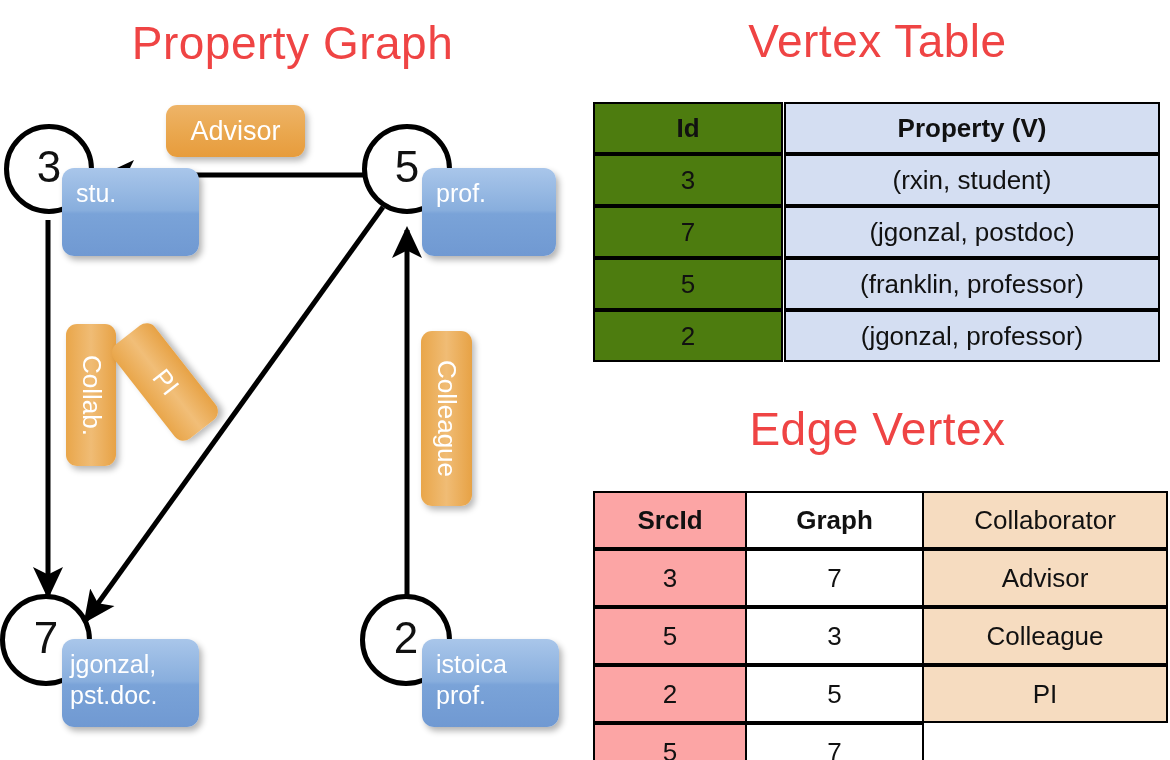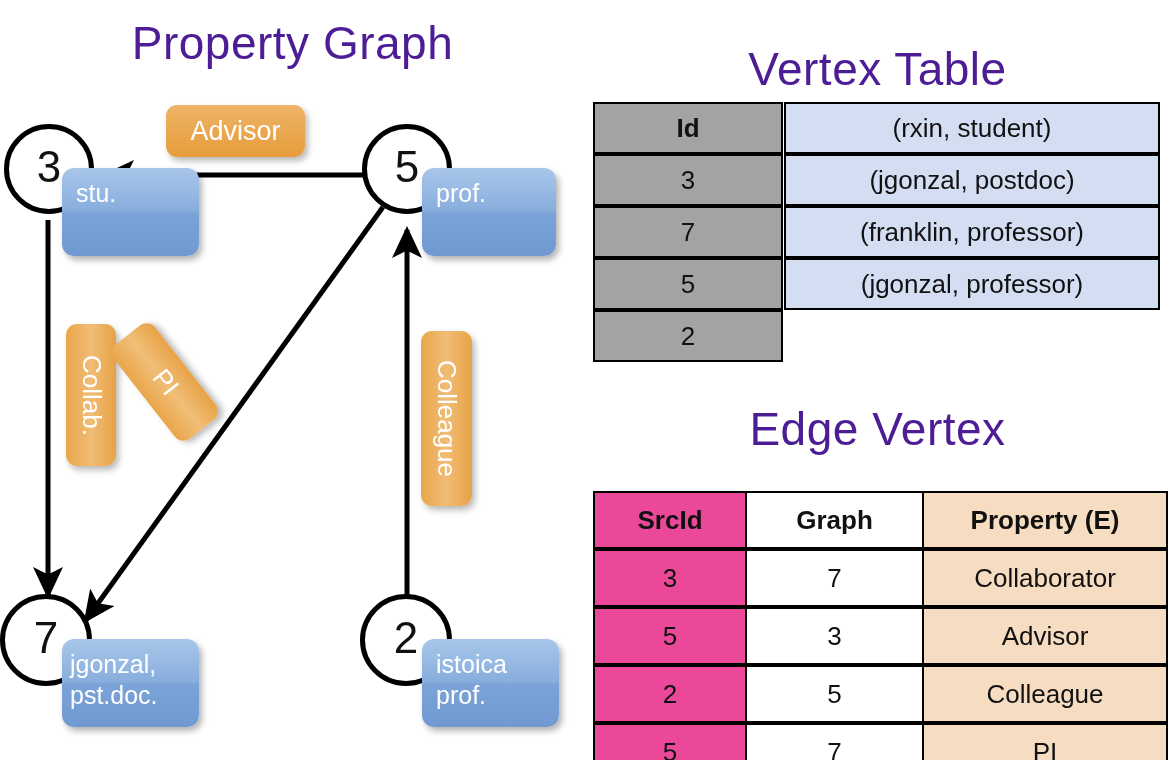"Property Graph" .panel-title { color: #4c1d95 -> #ef4444 }
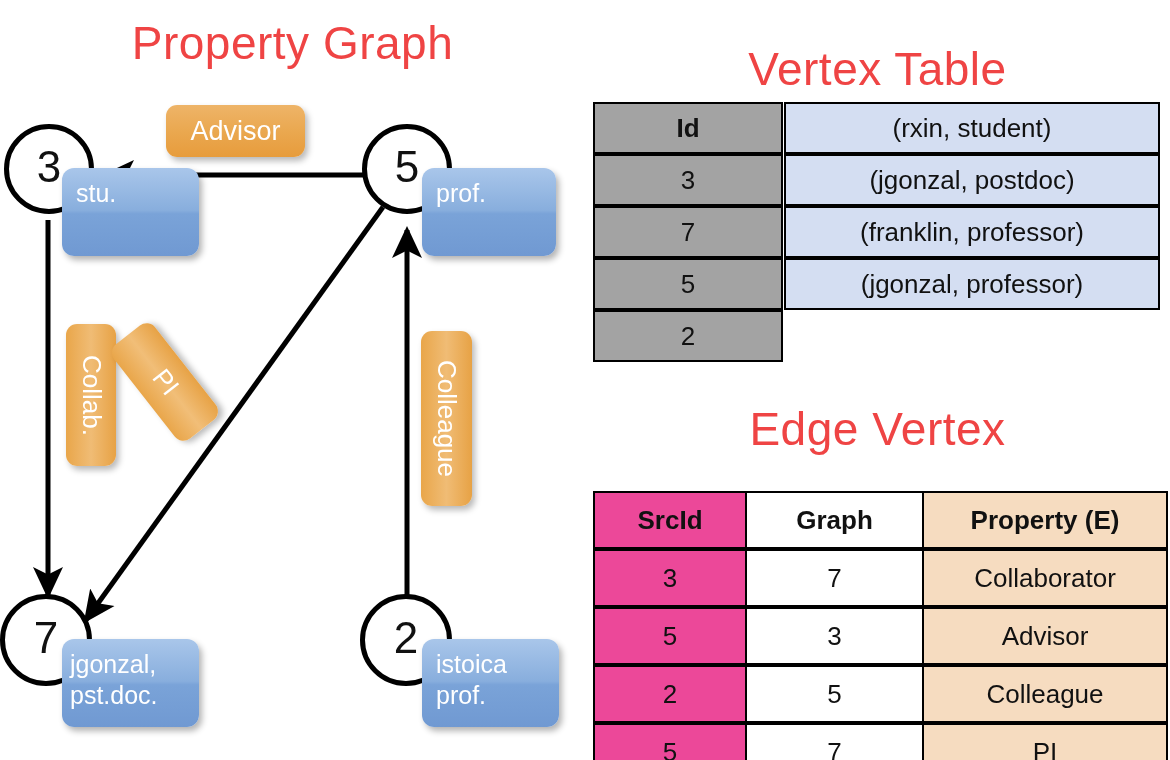"Vertex Table" #title-vertex-table { margin-top: 28px -> none }
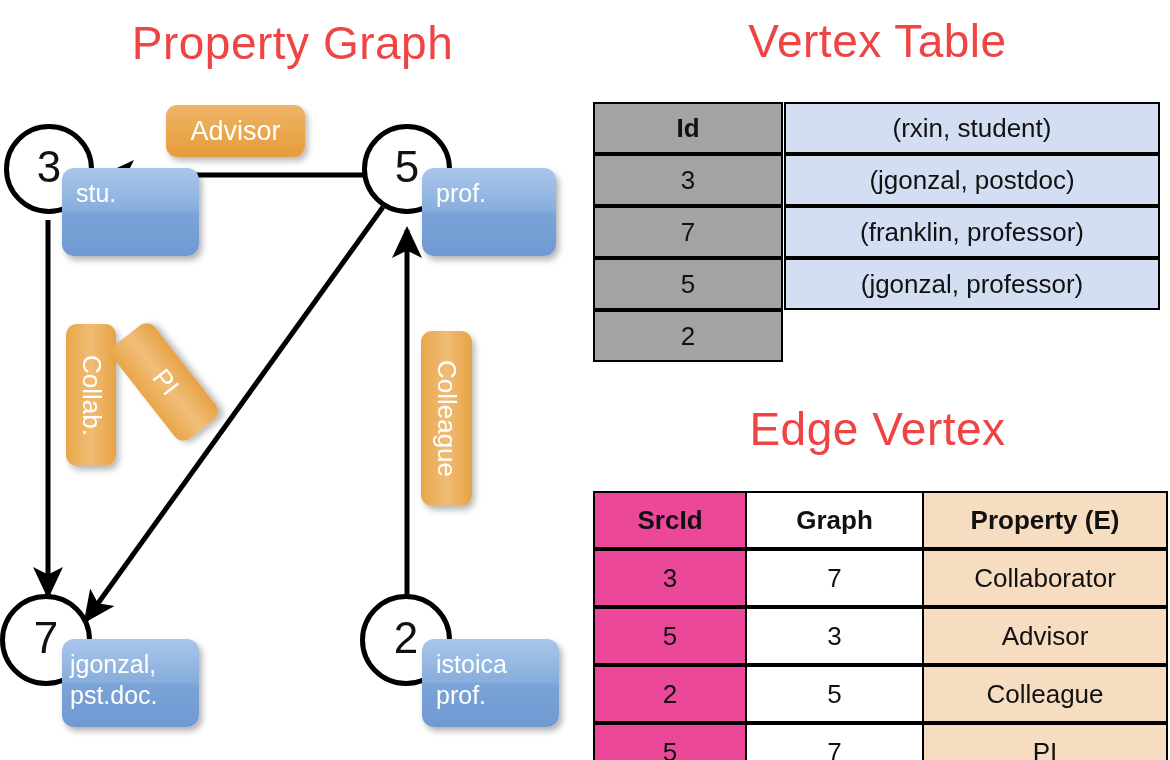"Id" #vertex-col-id td, #vertex-col-id th { background: #a3a3a3 -> #4d7c0f }
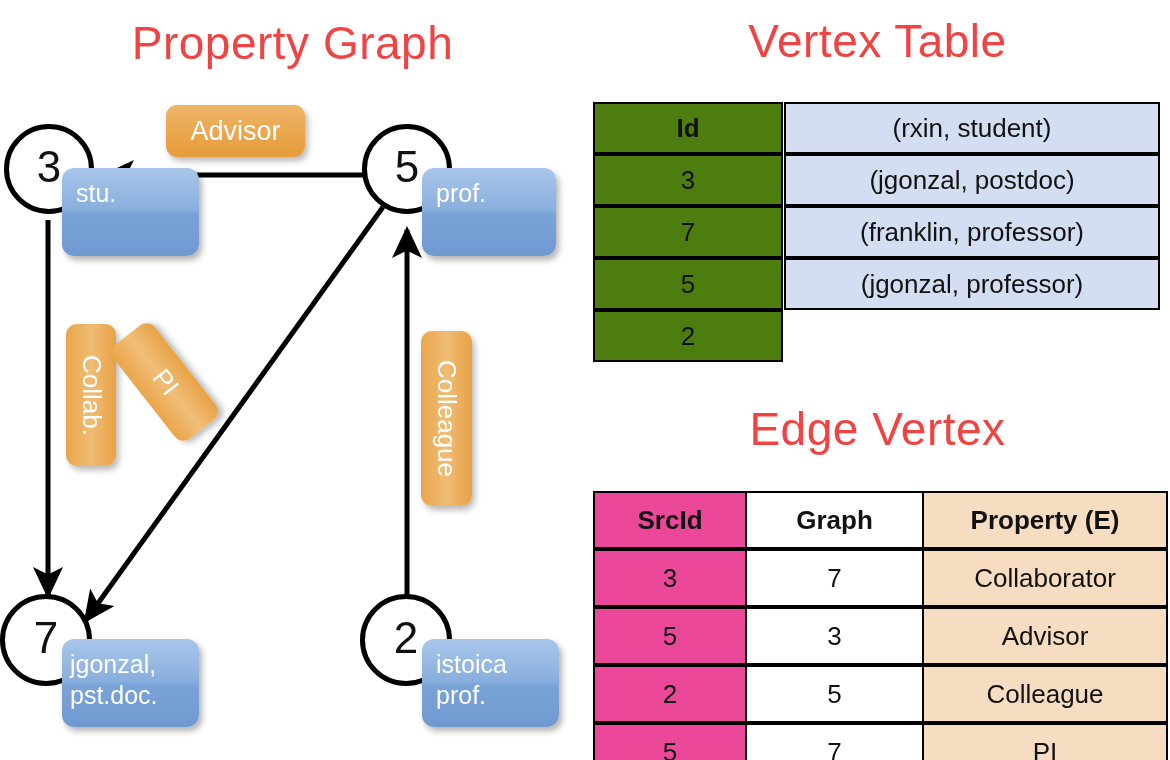"Property (V)" tr { html: none -> <tr> <th>Property (V)</th> </tr> }
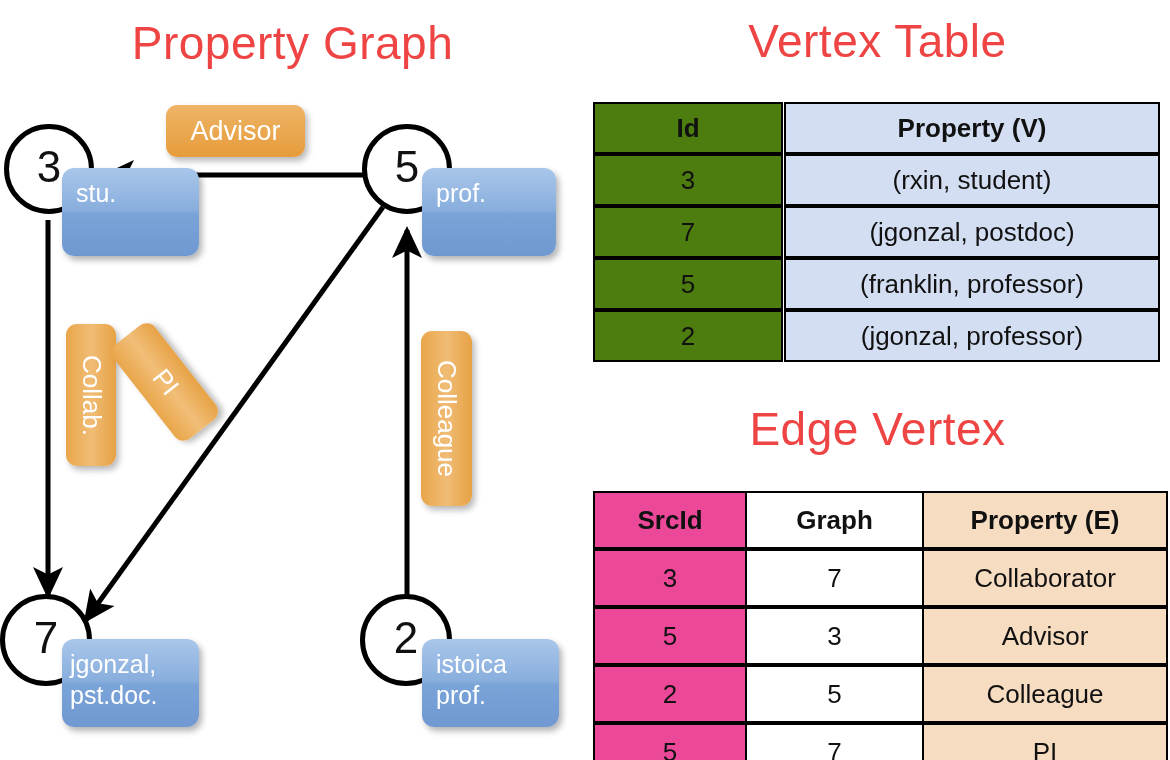"SrcId" #edge-col-src td, #edge-col-src th { background: #ec4899 -> #fca5a5 }
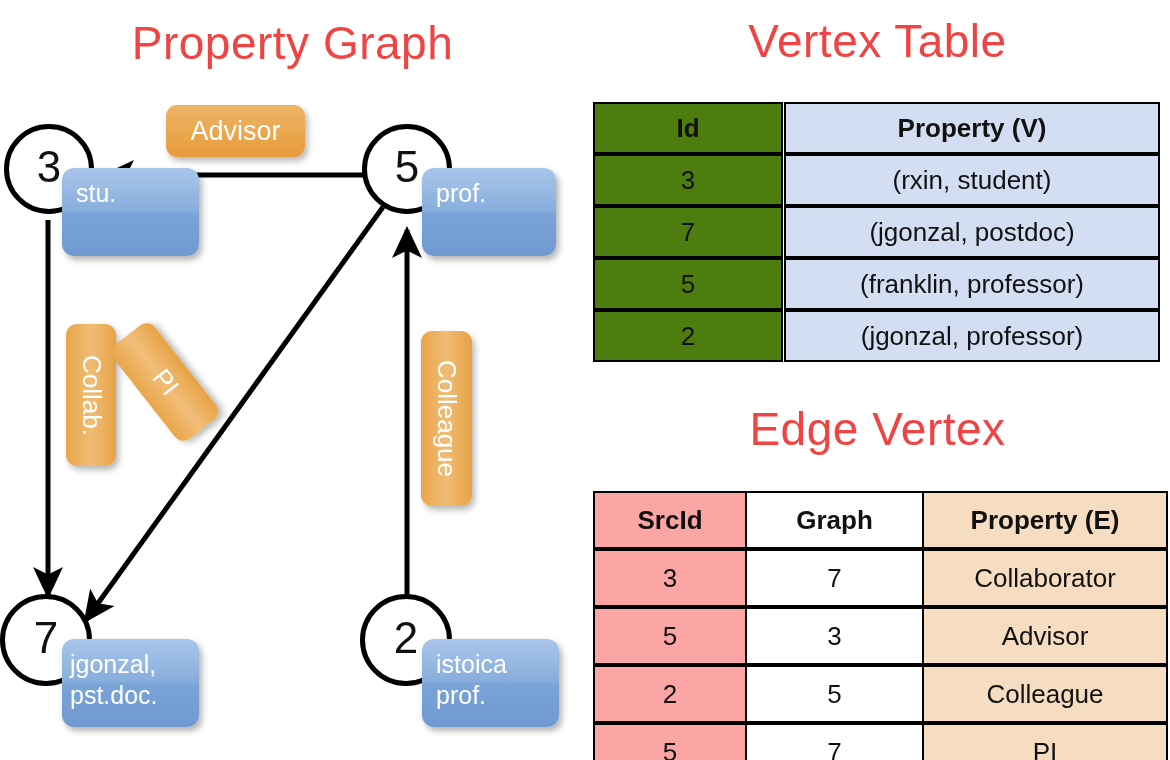"Property (E)" tr { html: <tr> <th>Property (E)</th> </tr> -> none }
